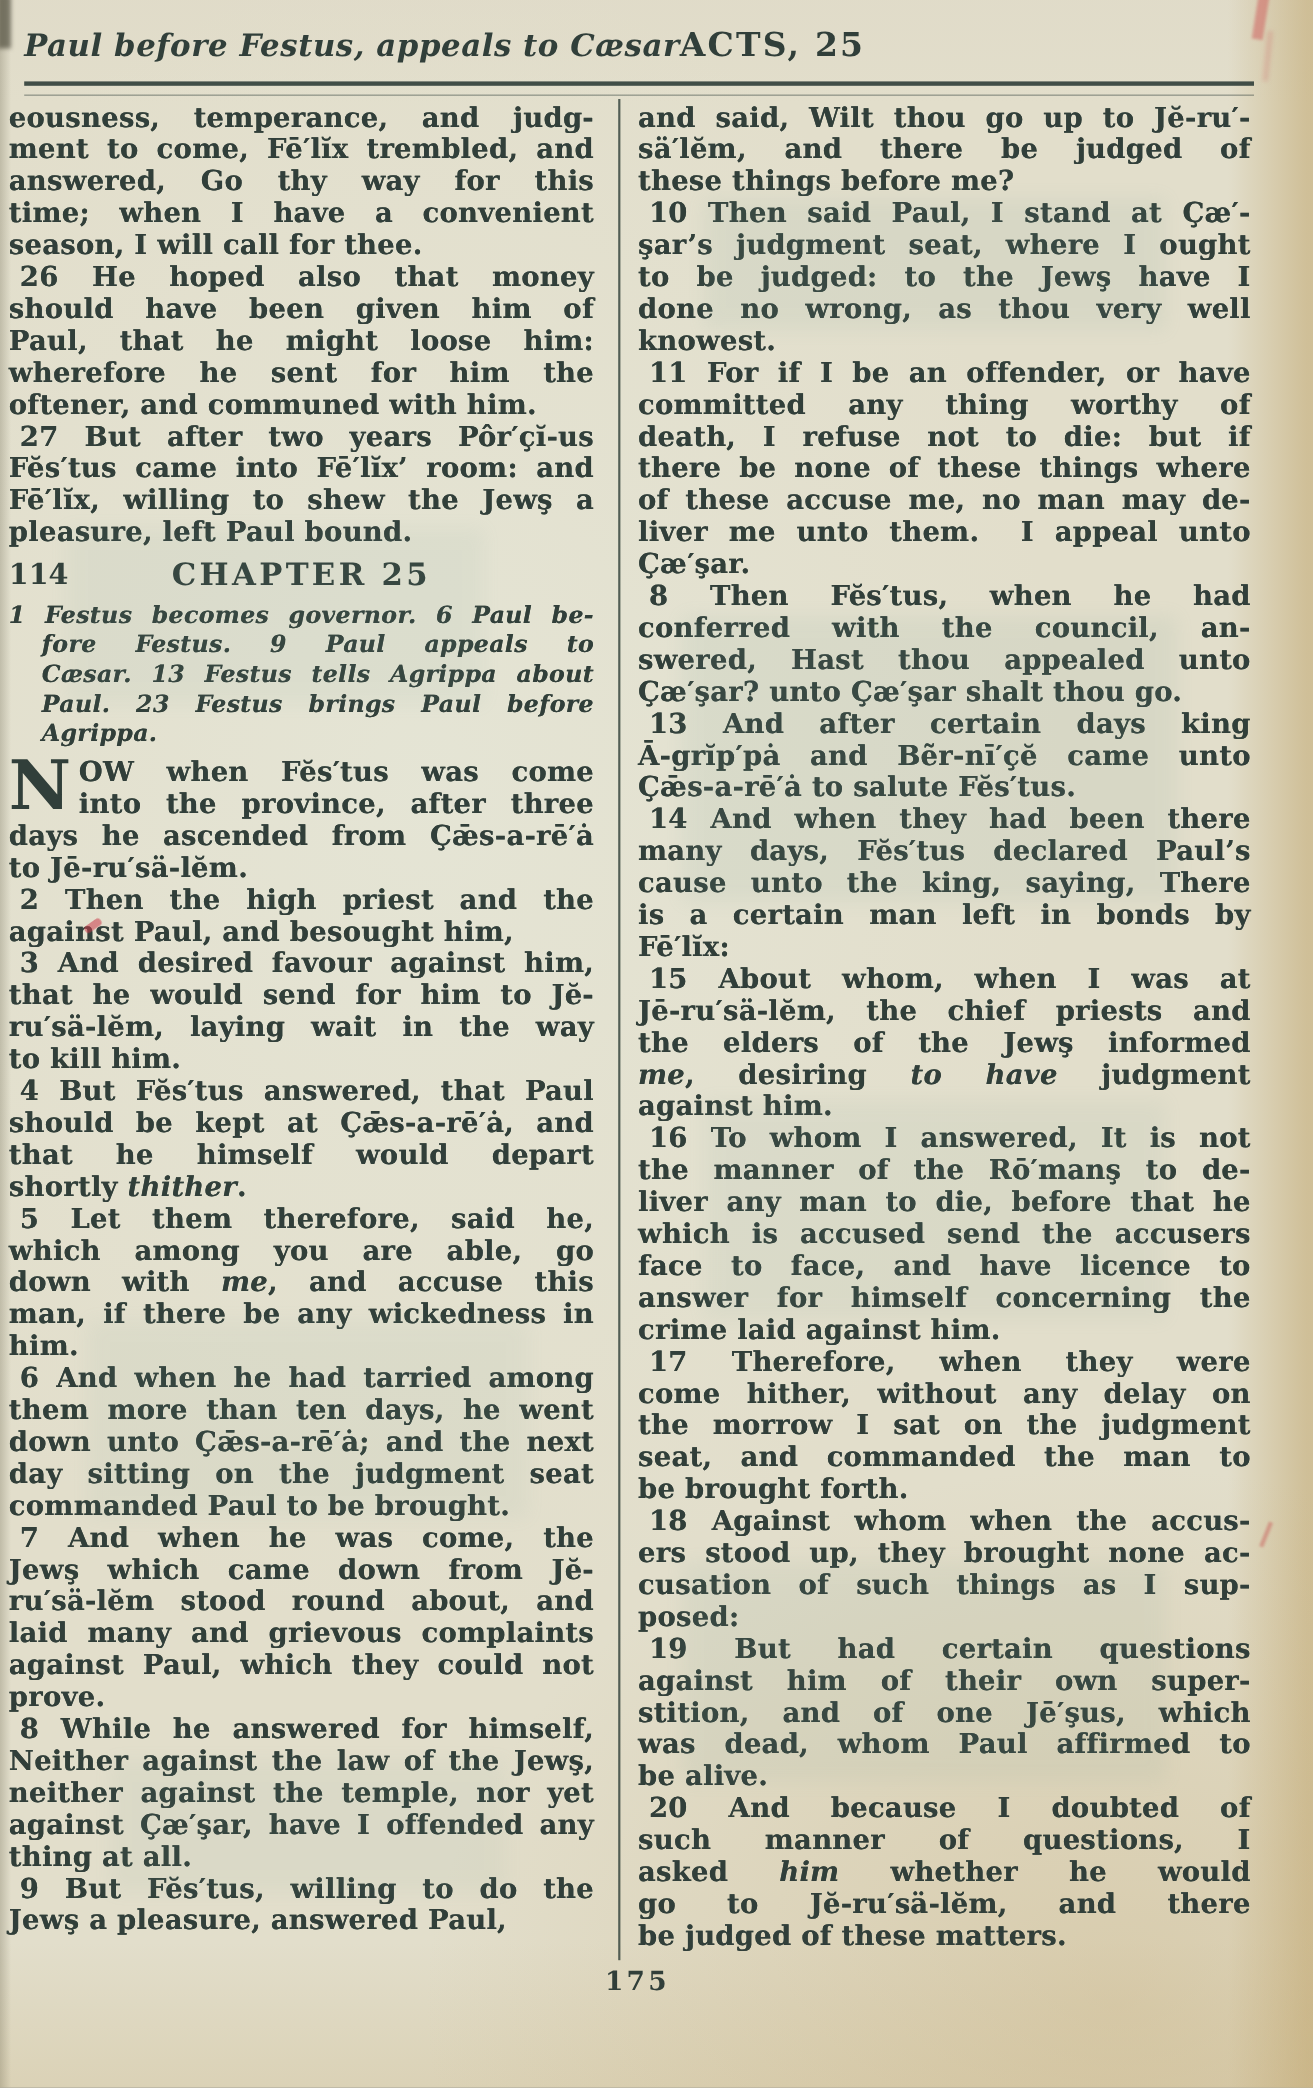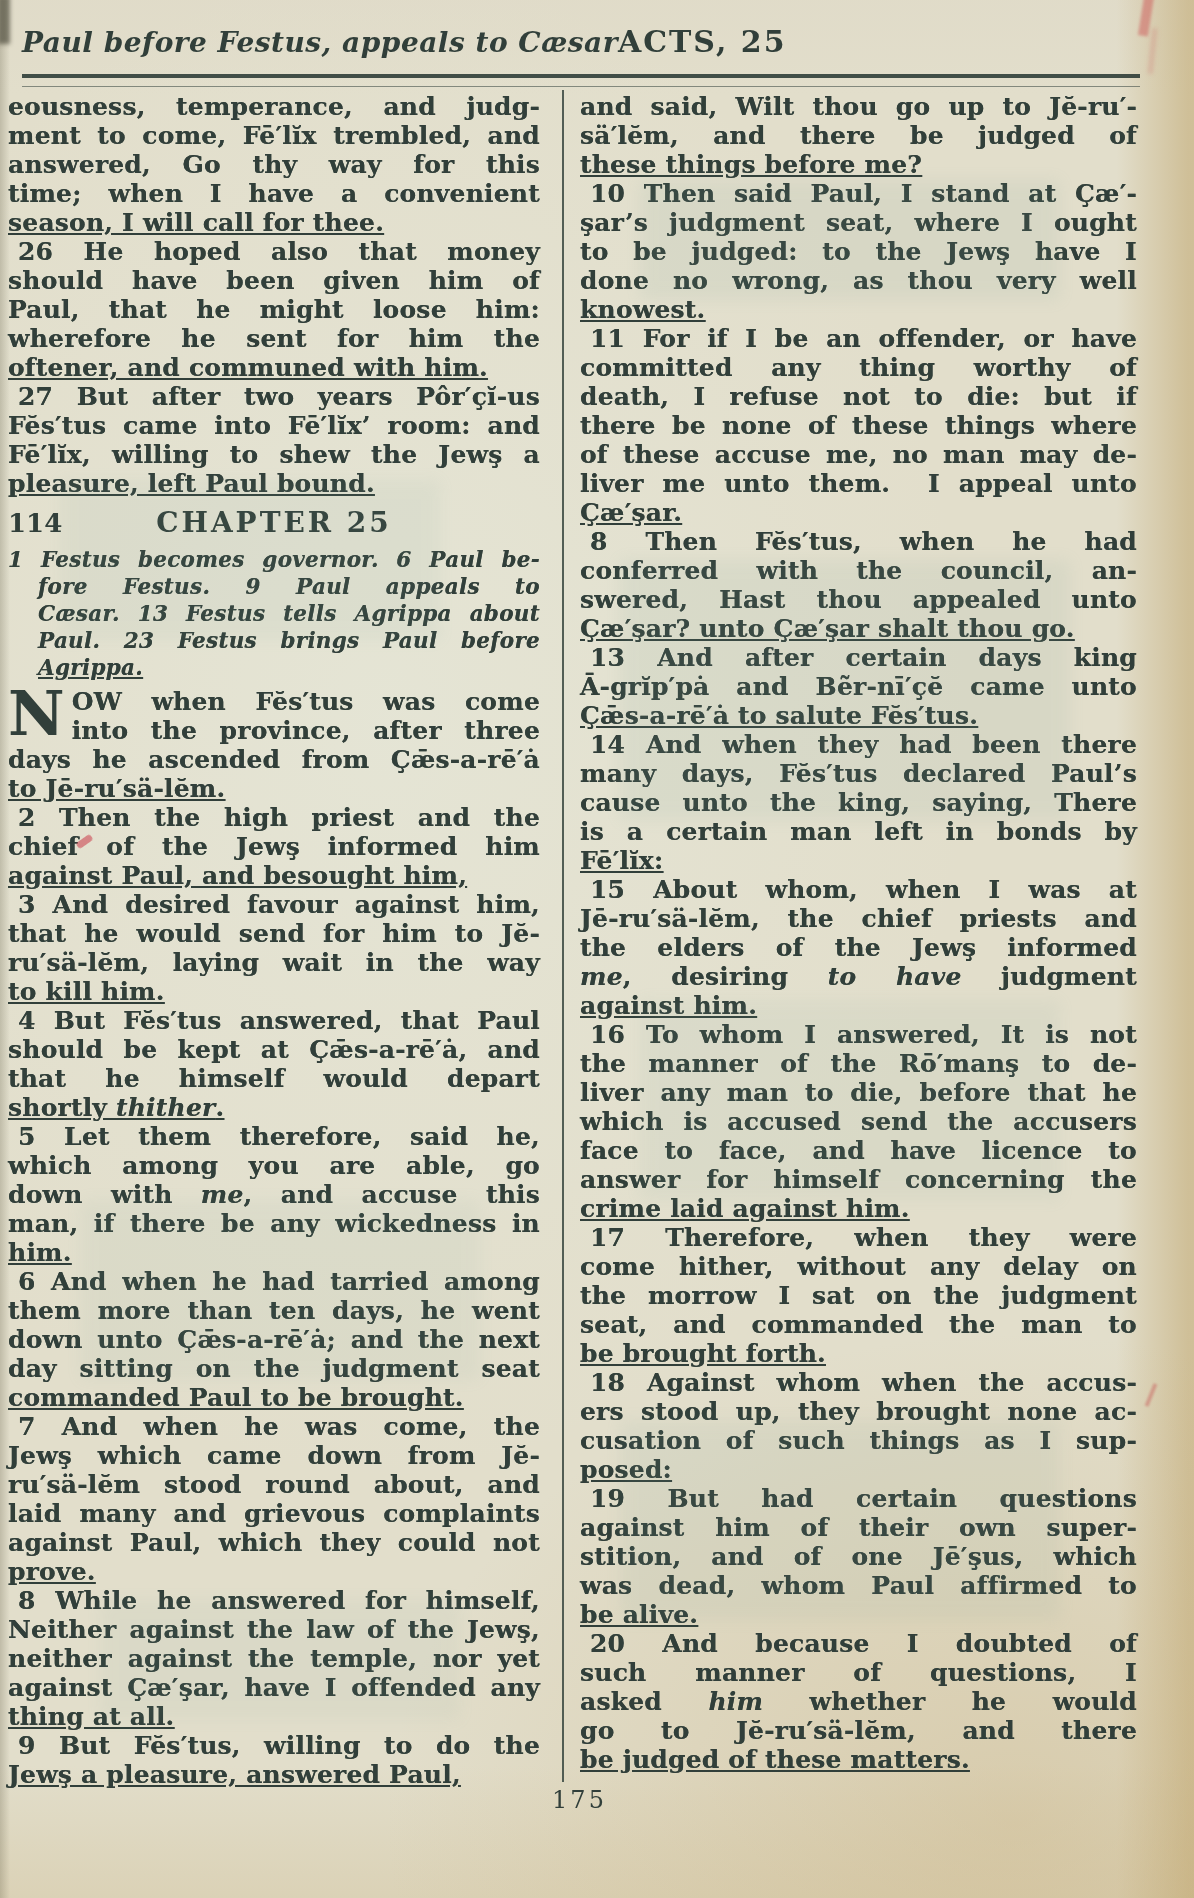"these things before me?" .line.end { text-decoration: underline -> none }
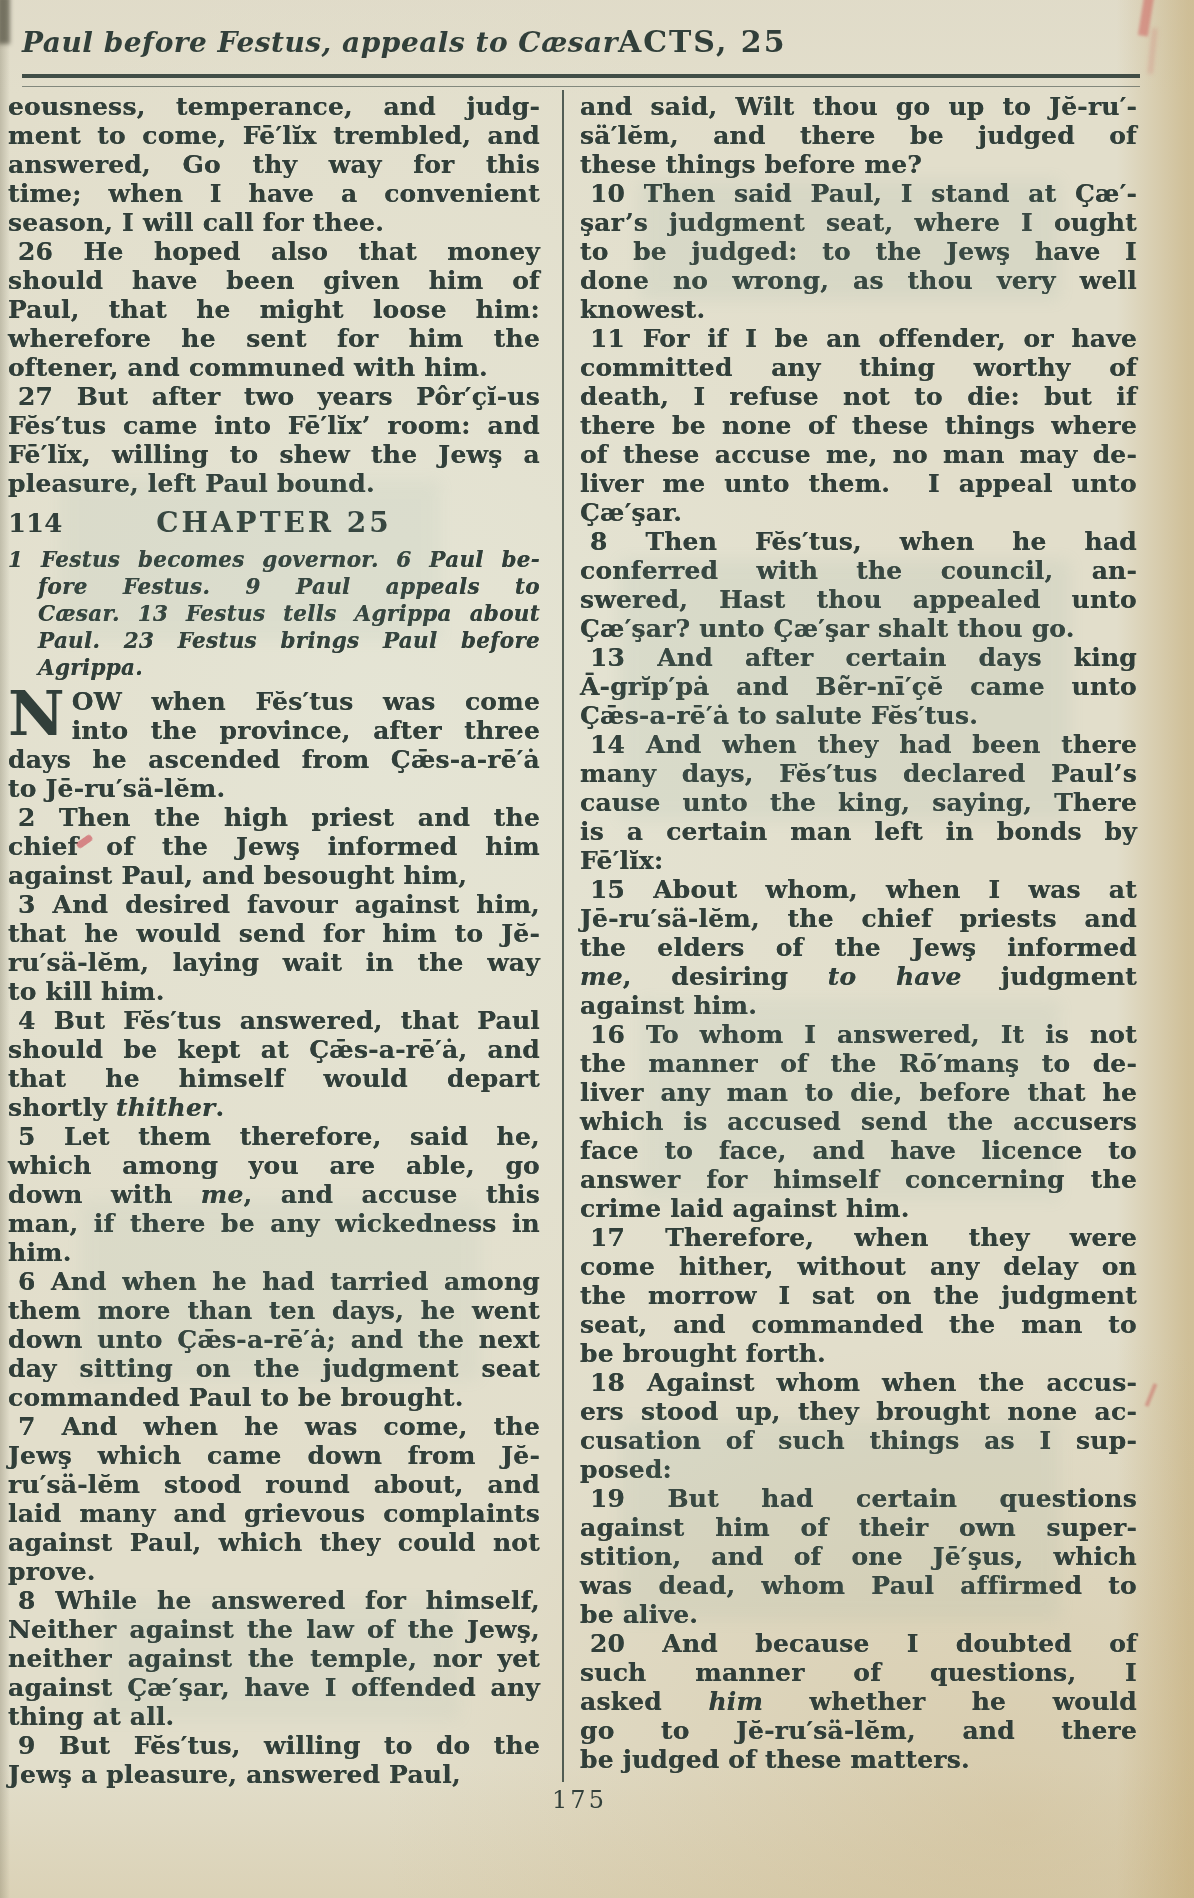"chief of the Jewş informed" div.line { html: <div>chief of the Jewş informed him</div> -> none }
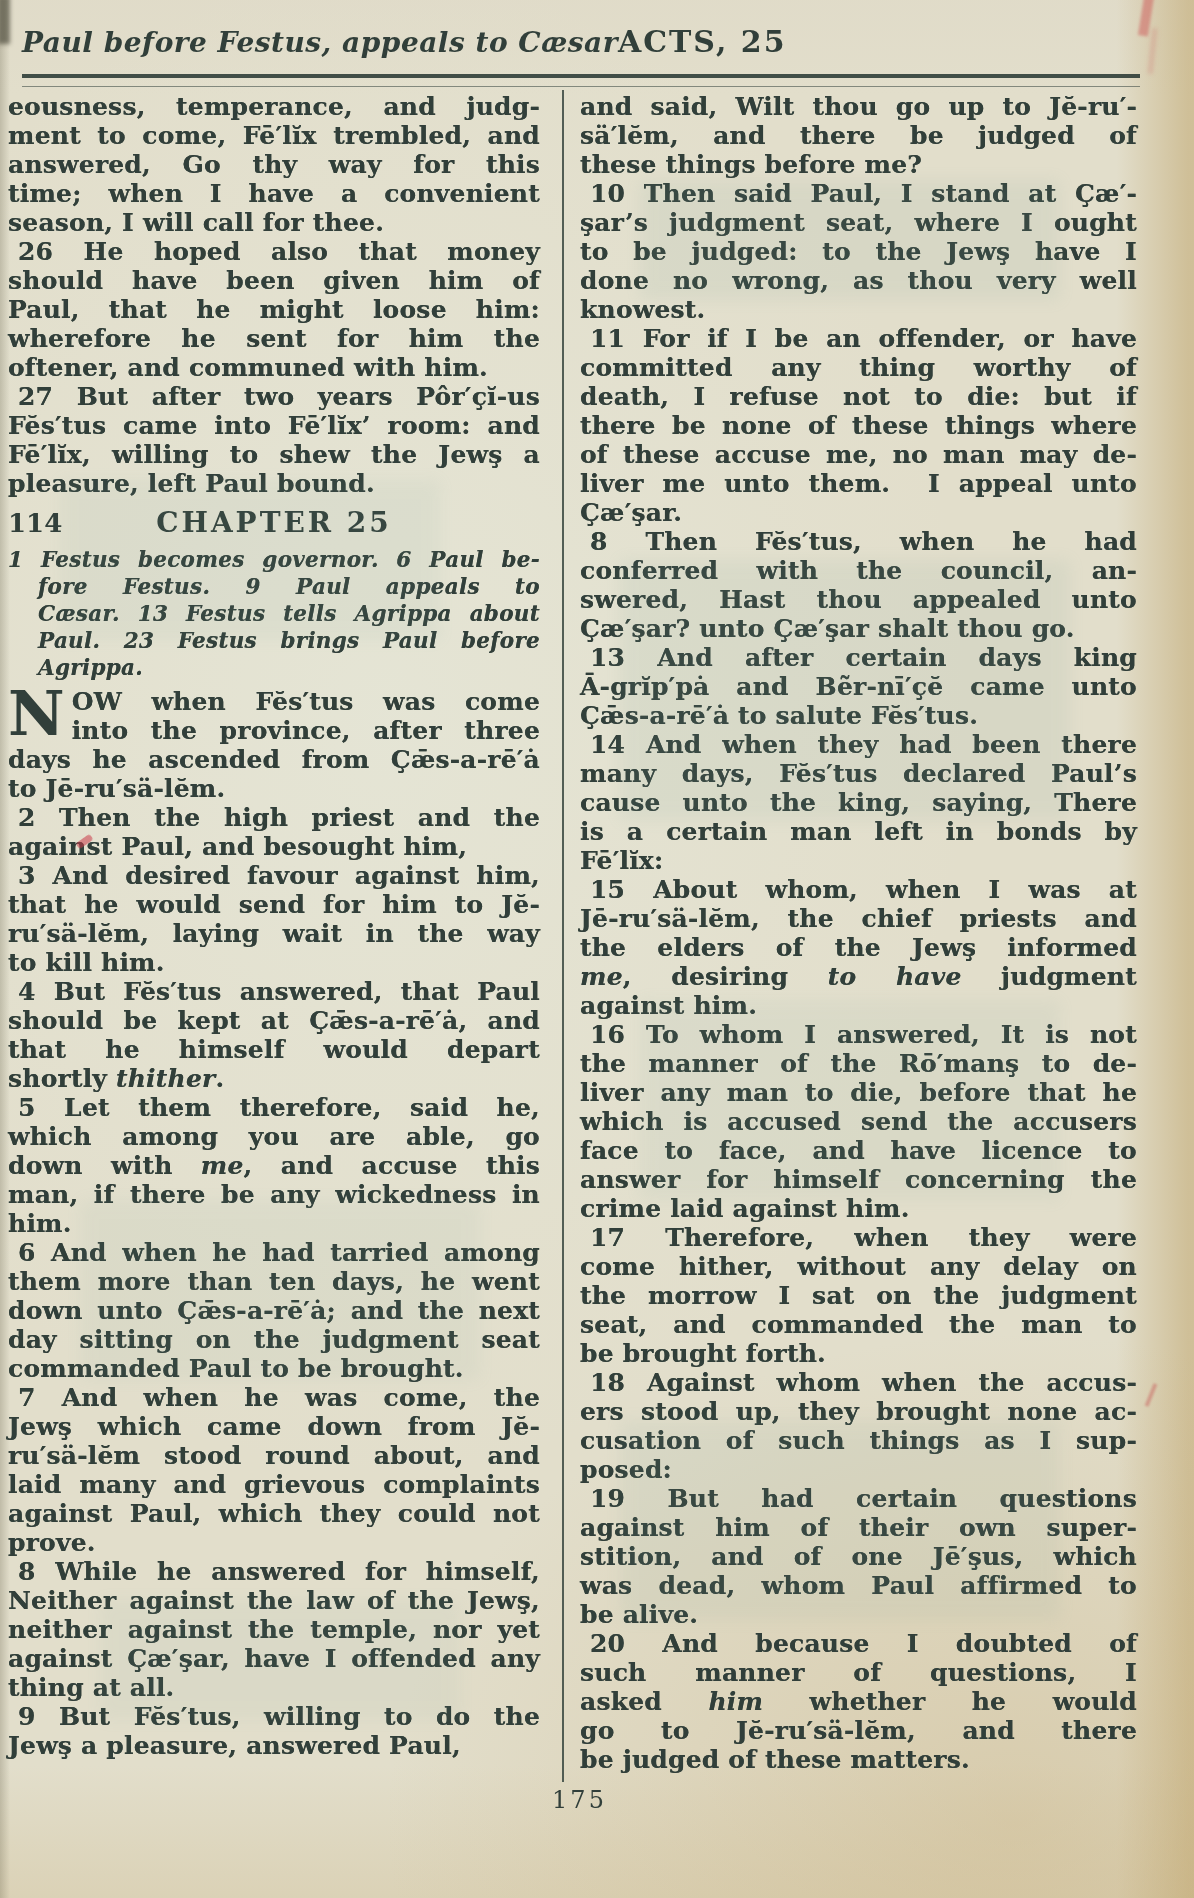"175" .footer { font-weight: normal -> bold }
